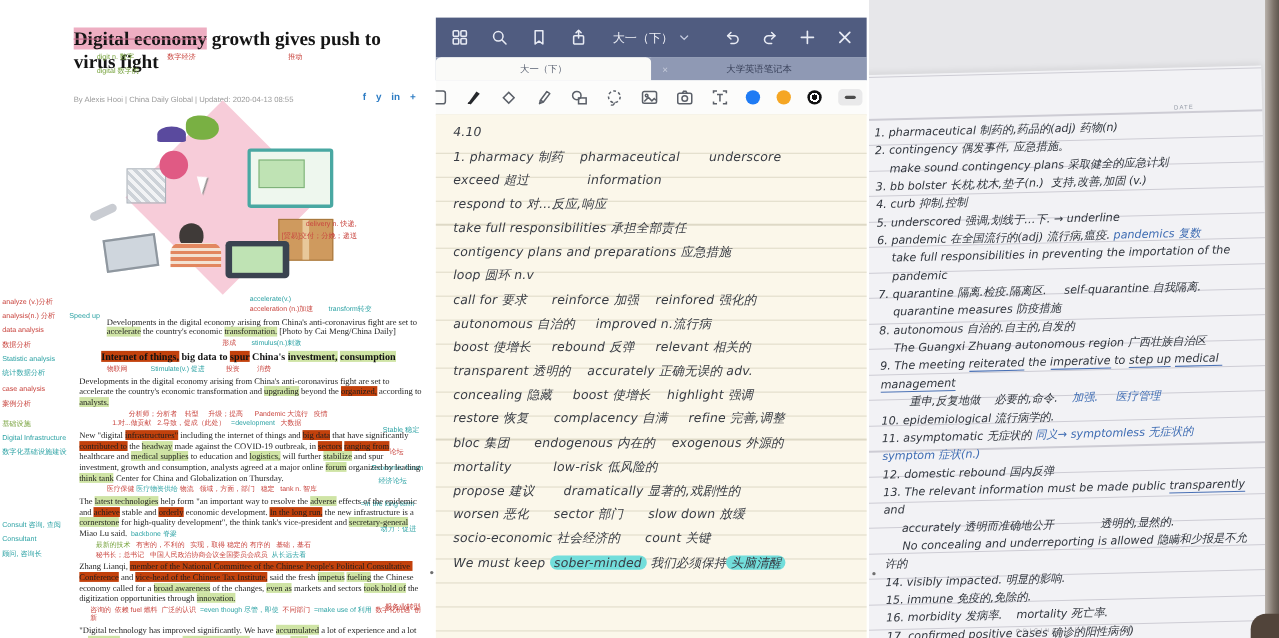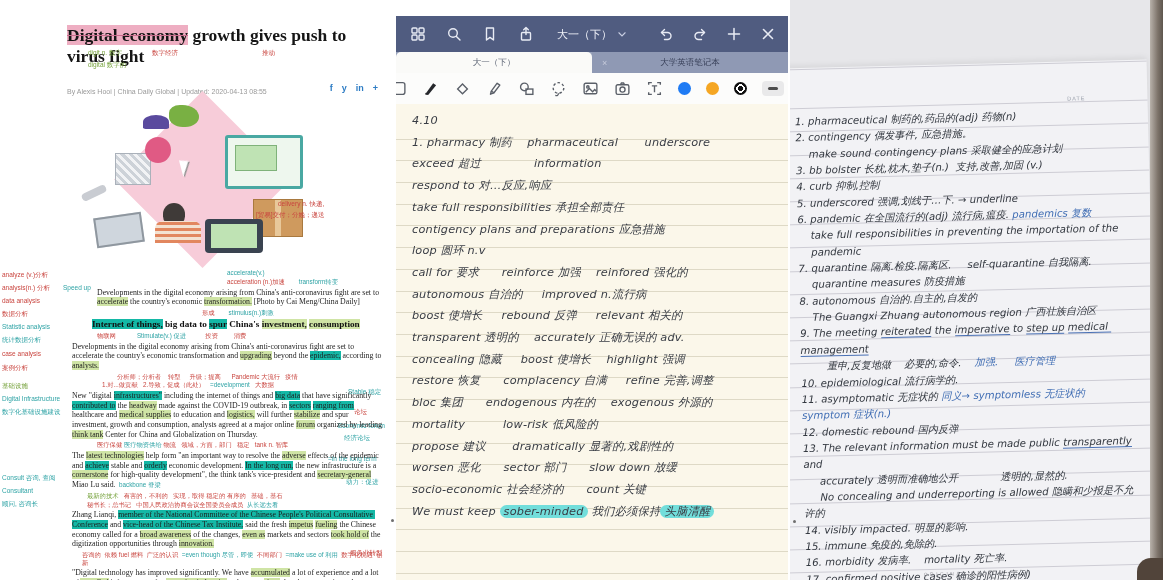"Internet of things," .hl-pink { background: #14b8a6 -> #c2410c }
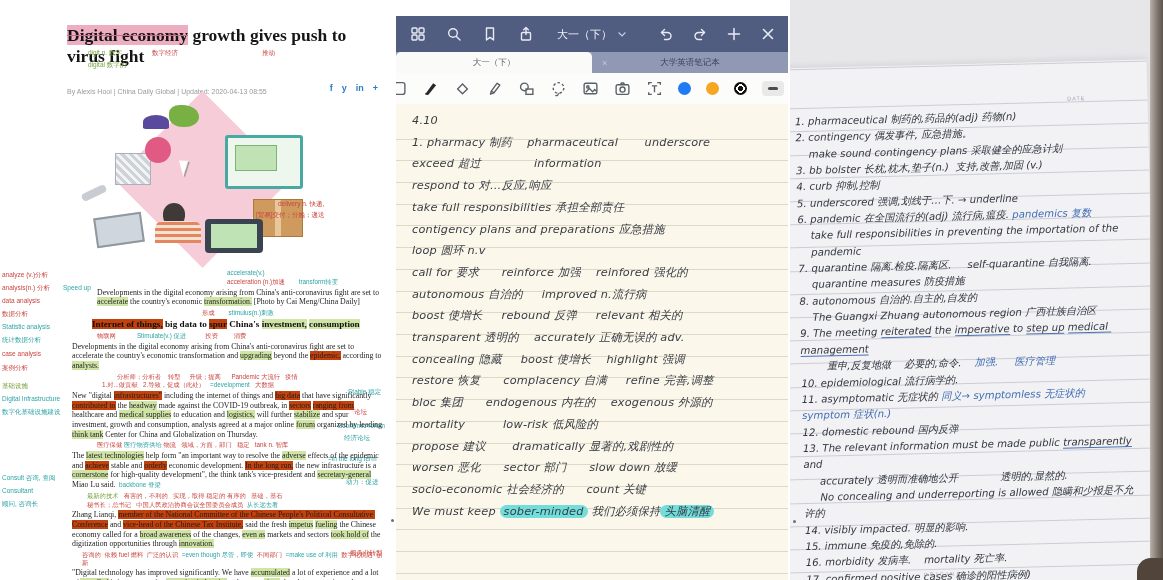"epidemic," span.hl-pink { text: epidemic -> organized }
